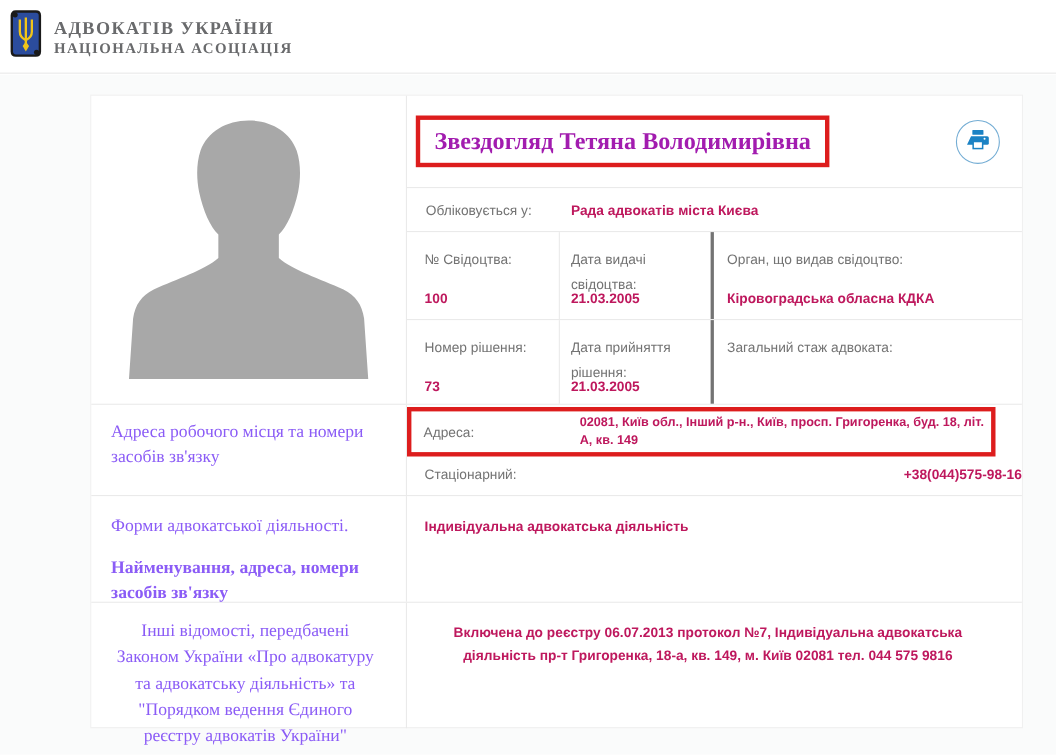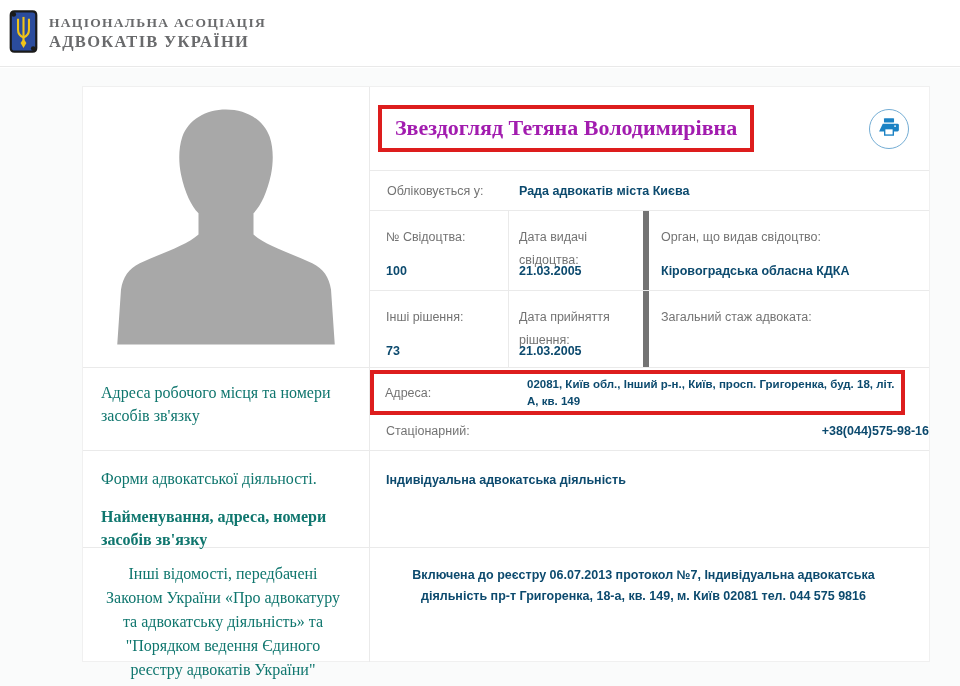"НАЦІОНАЛЬНА АСОЦІАЦІЯ" div.org-name { order: before "АДВОКАТІВ УКРАЇНИ" -> after "АДВОКАТІВ УКРАЇНИ" }
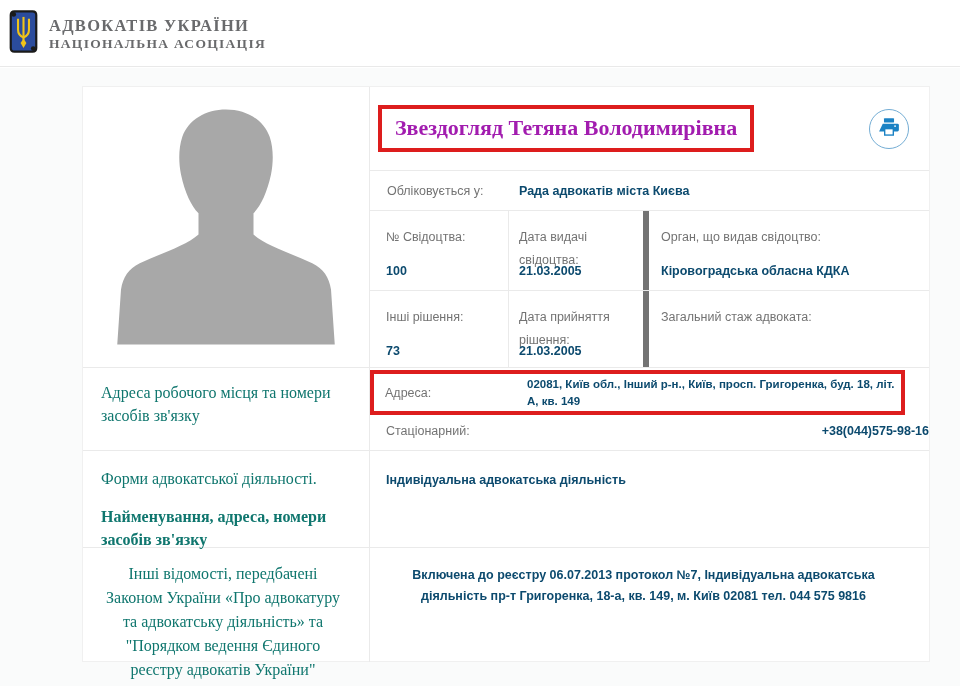"Рада адвокатів міста Києва" .value { color: #0c4a6e -> #be185d }
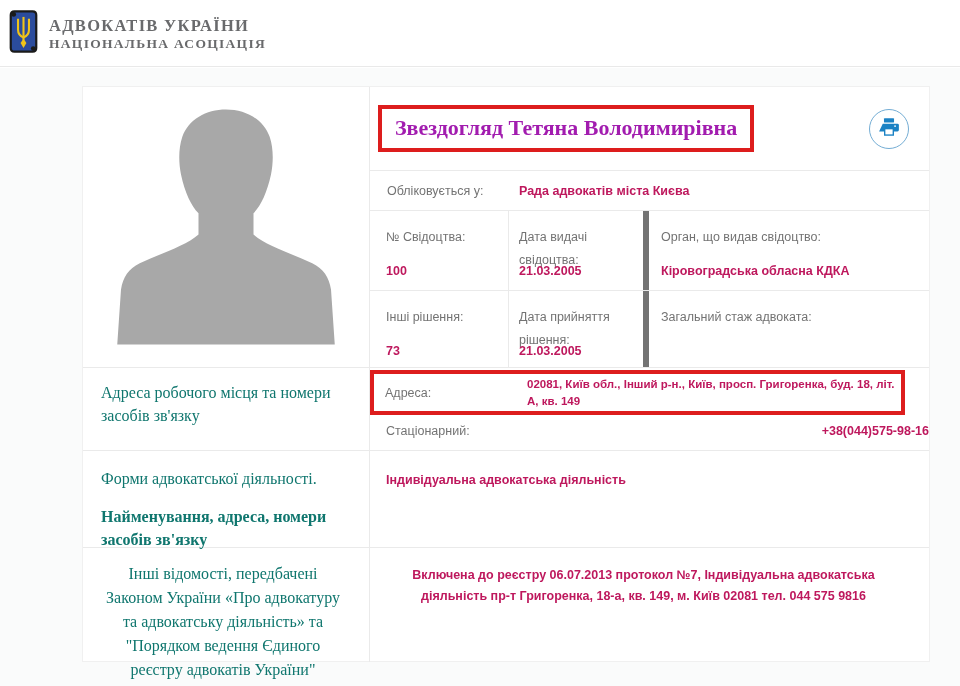"Дата видачі свідоцтва:" .cell2 { border-right: 6px solid #737373 -> 3px solid #737373 }
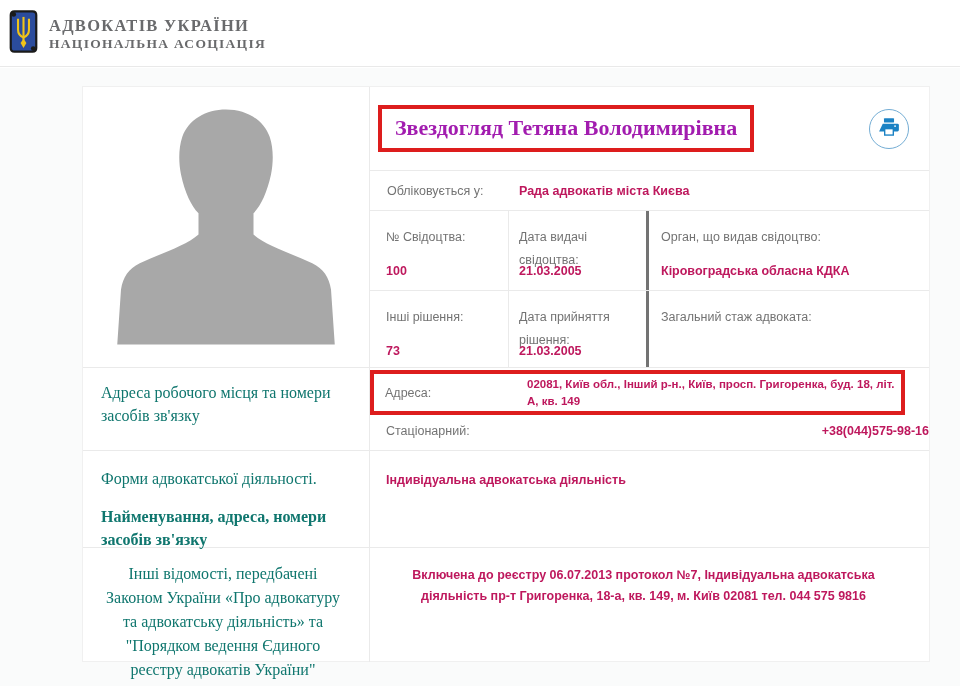"Інші рішення:" span.label { text: Інші -> Номер }
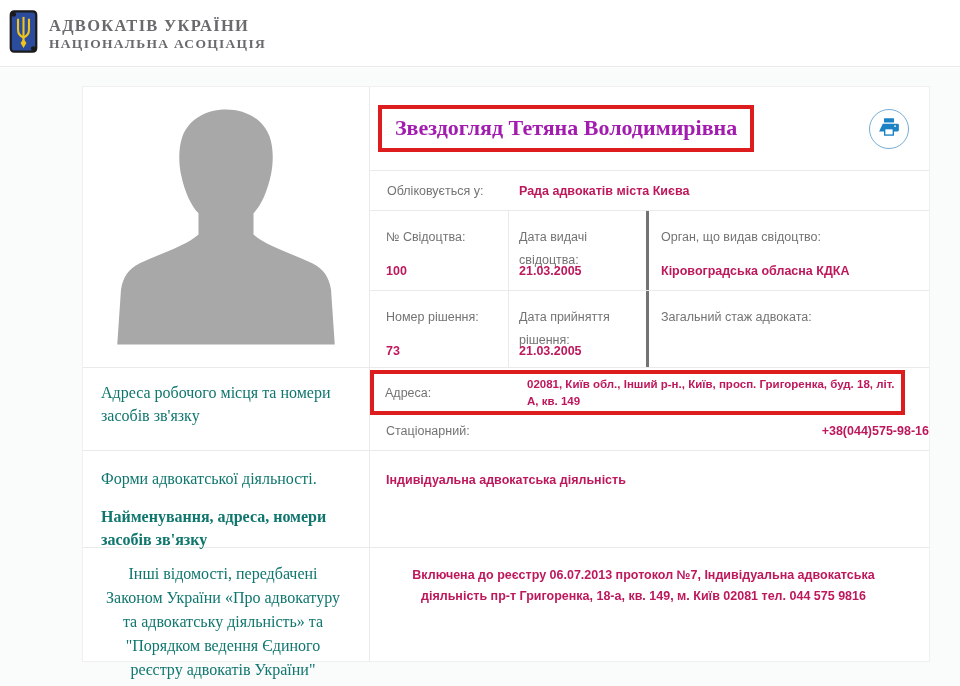"Адреса робочого місця та номери" .sec-left { color: #0f766e -> #8b5cf6 }
